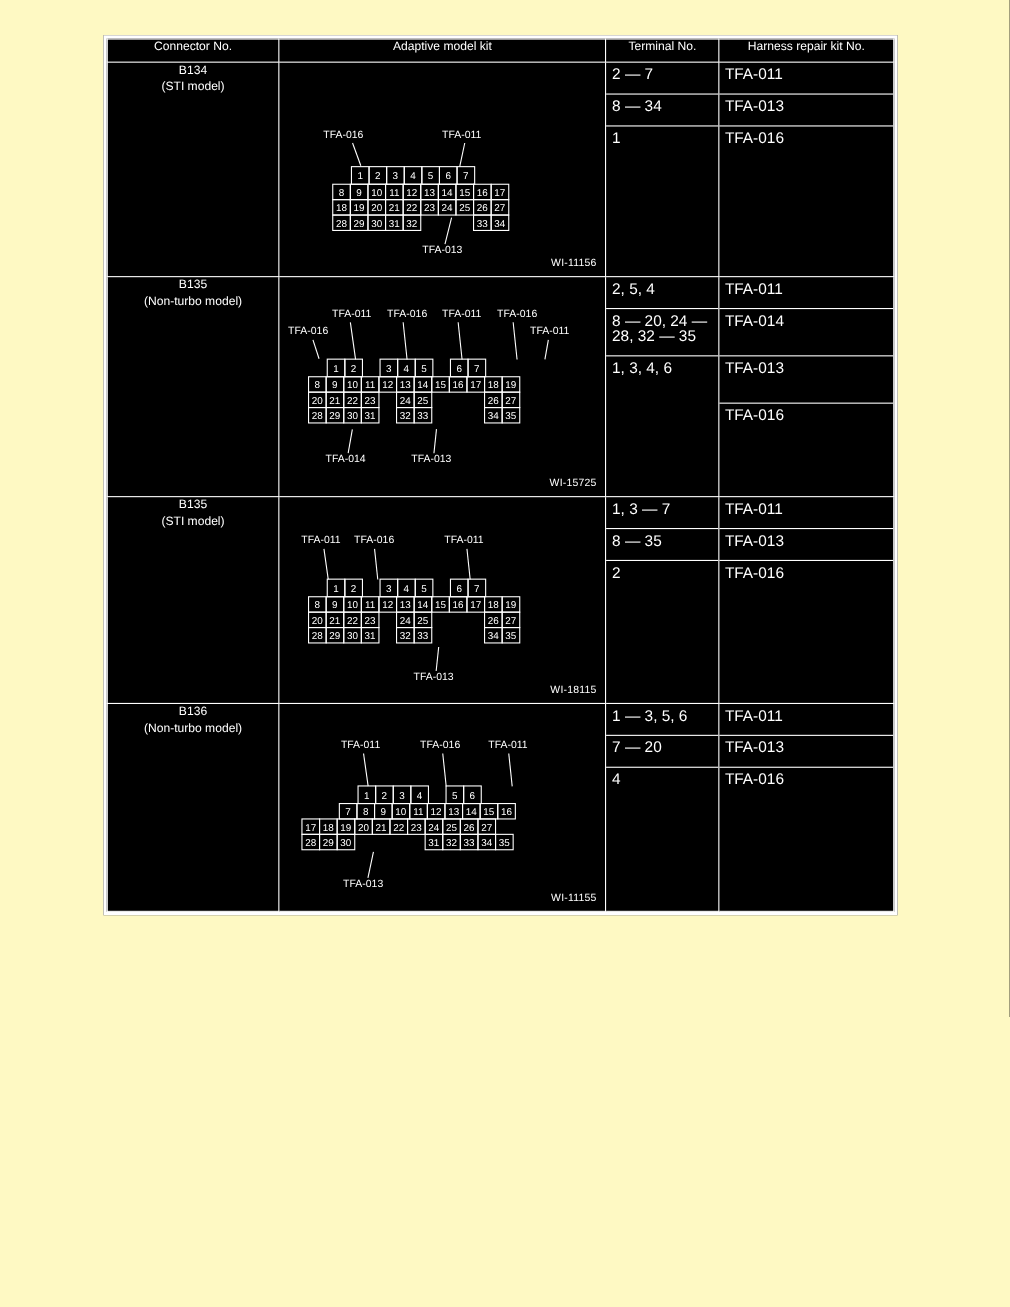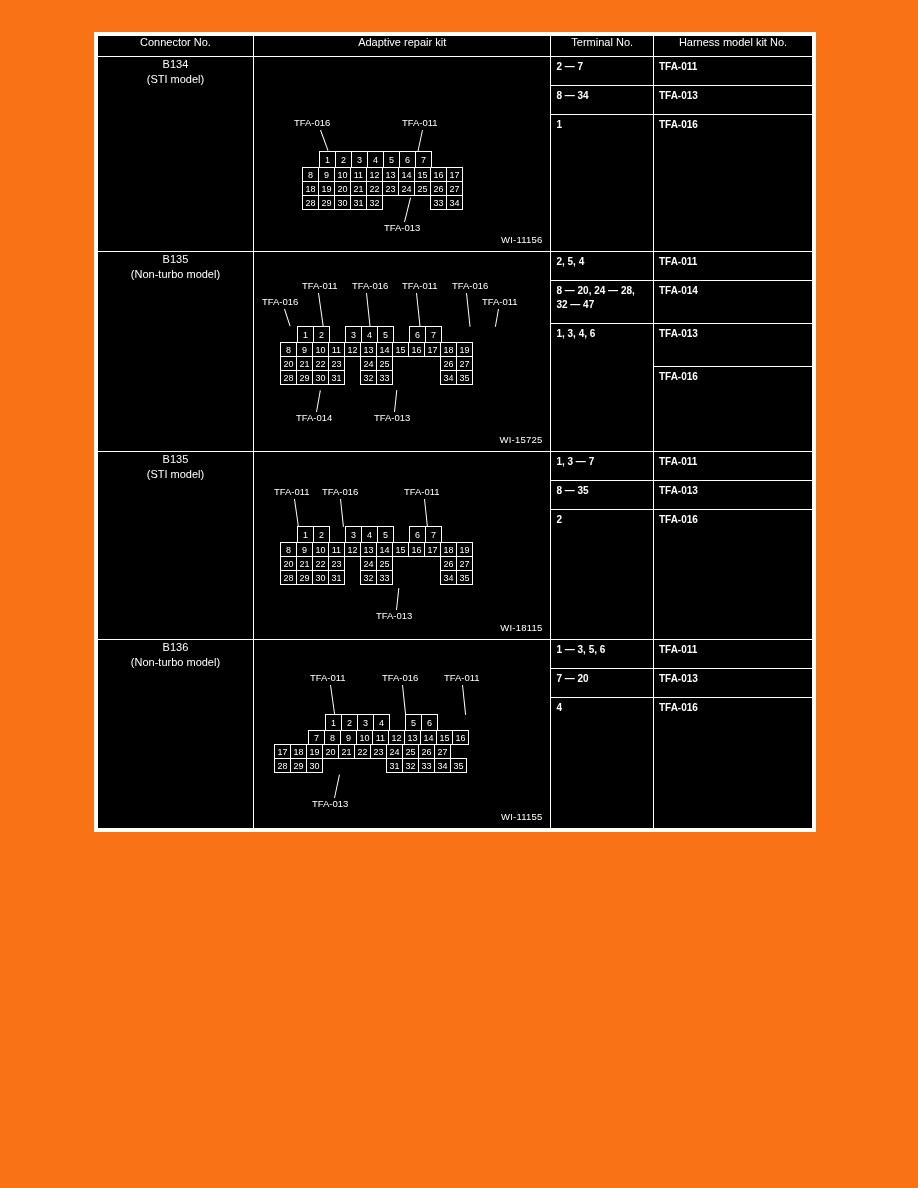"Connector No." #page { background: #f97316 -> #fef9c3 }
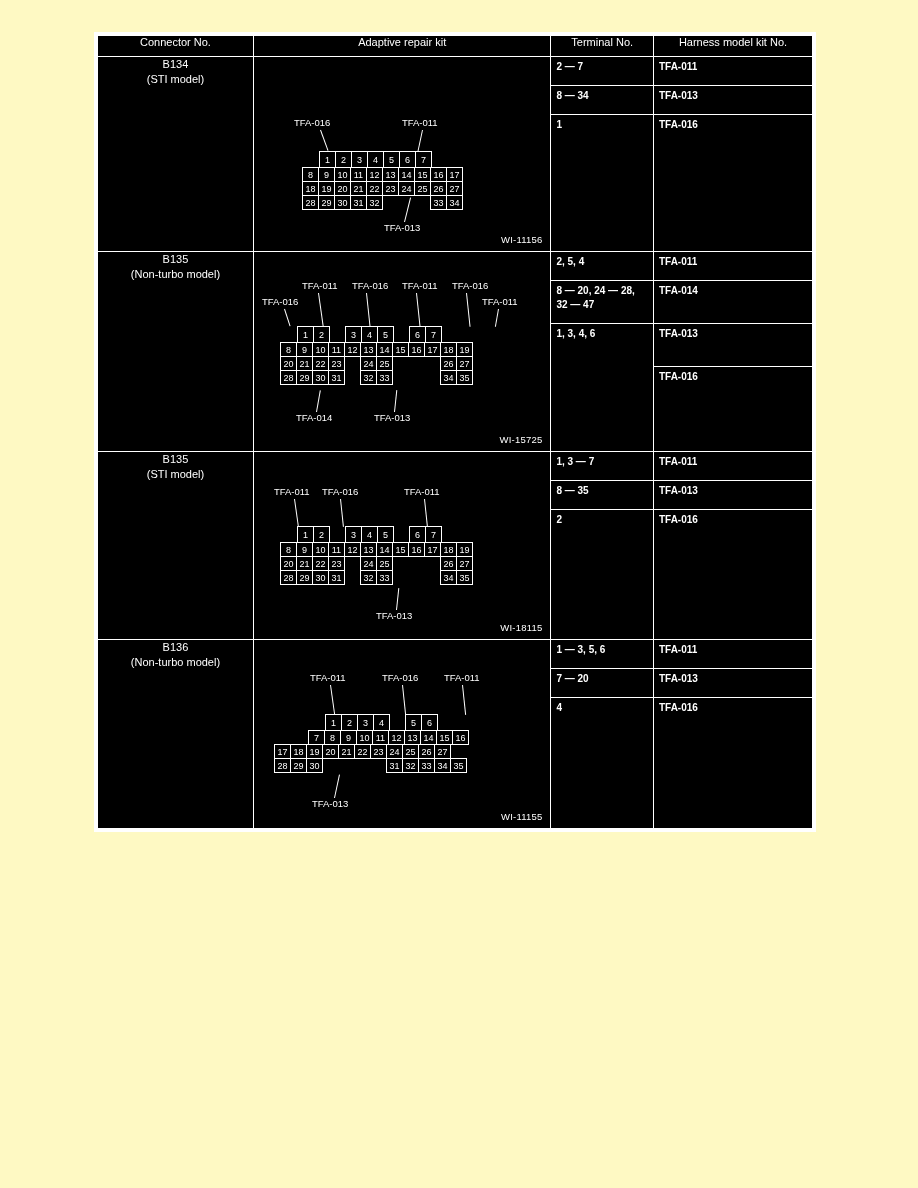"Adaptive repair kit" th.hdr { text: repair -> model }
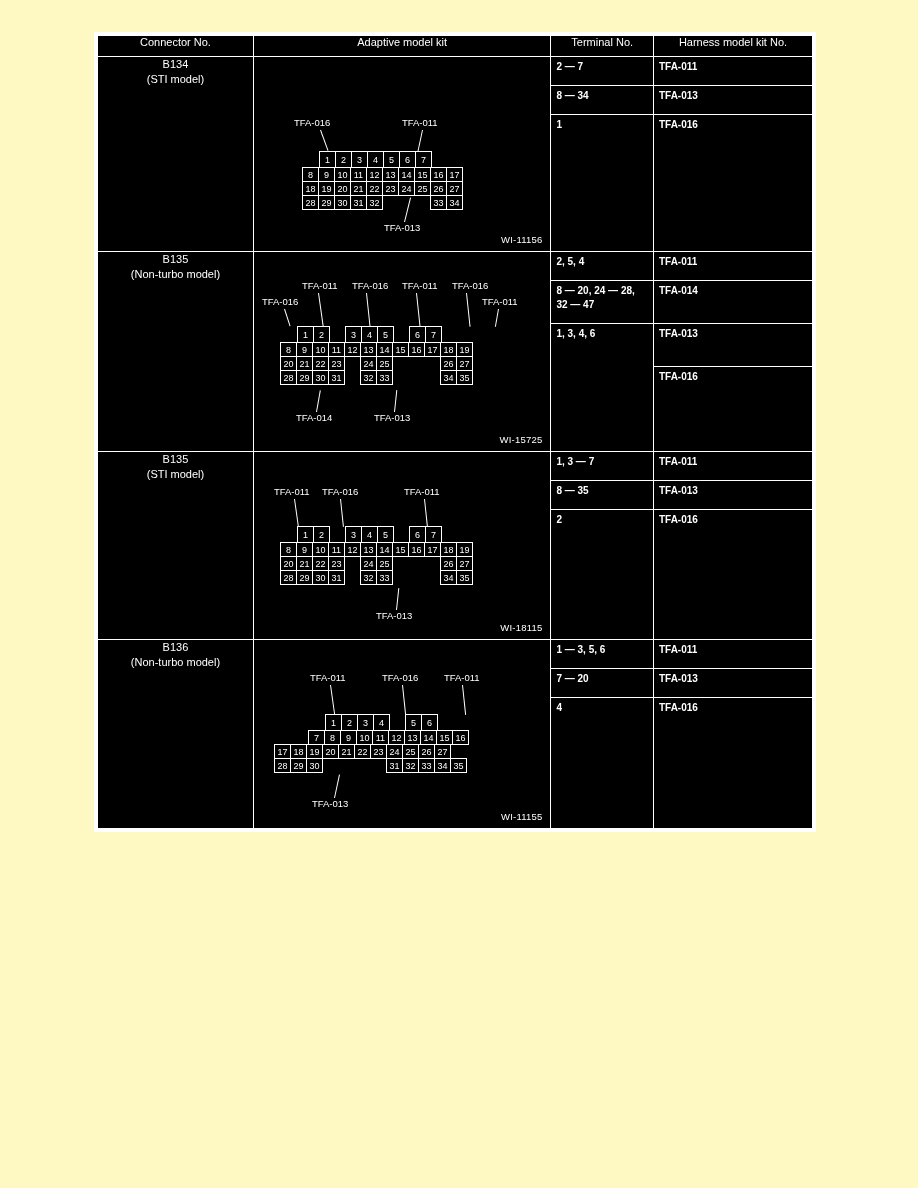"Harness model kit No." th.hdr { text: model -> repair }
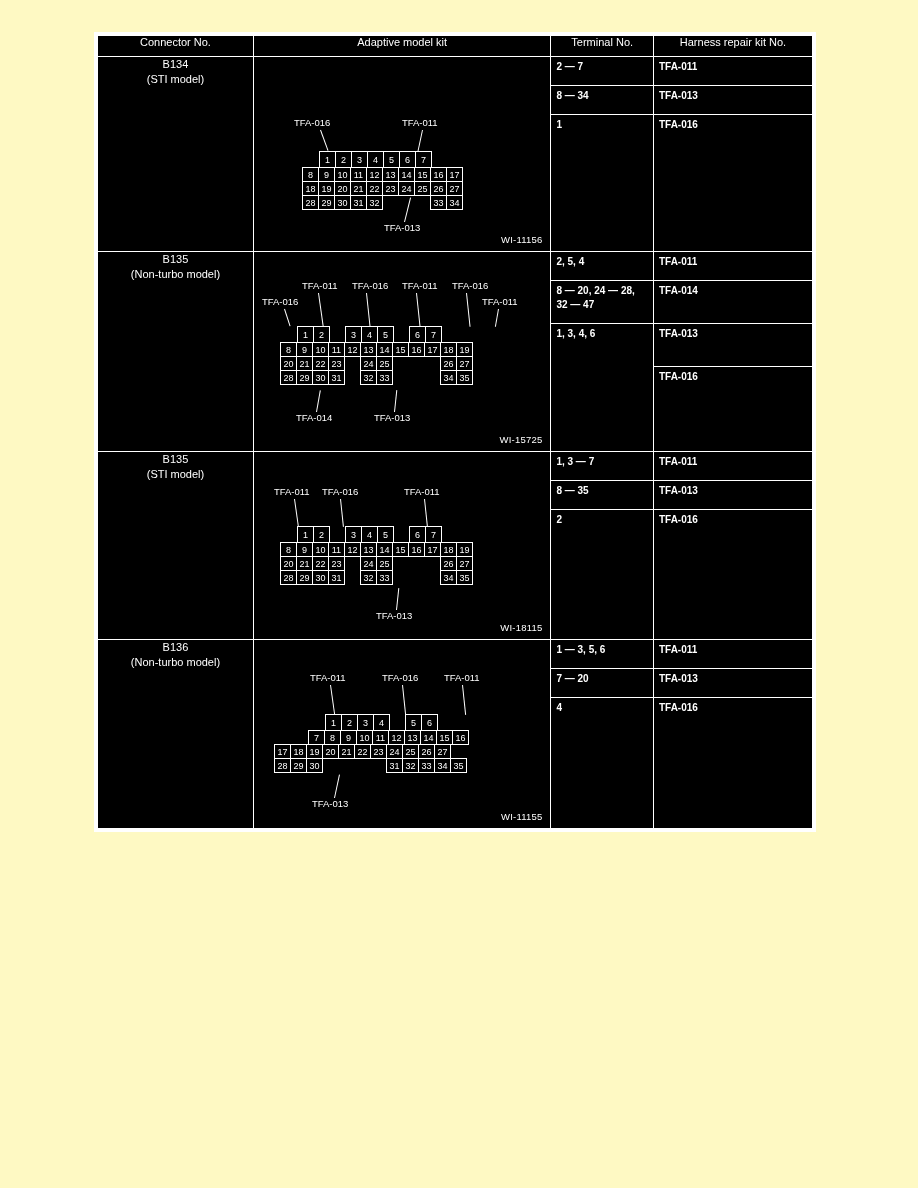"2 — 7" table.sub td { font-size: 10px -> 14px; font-weight: bold -> none }
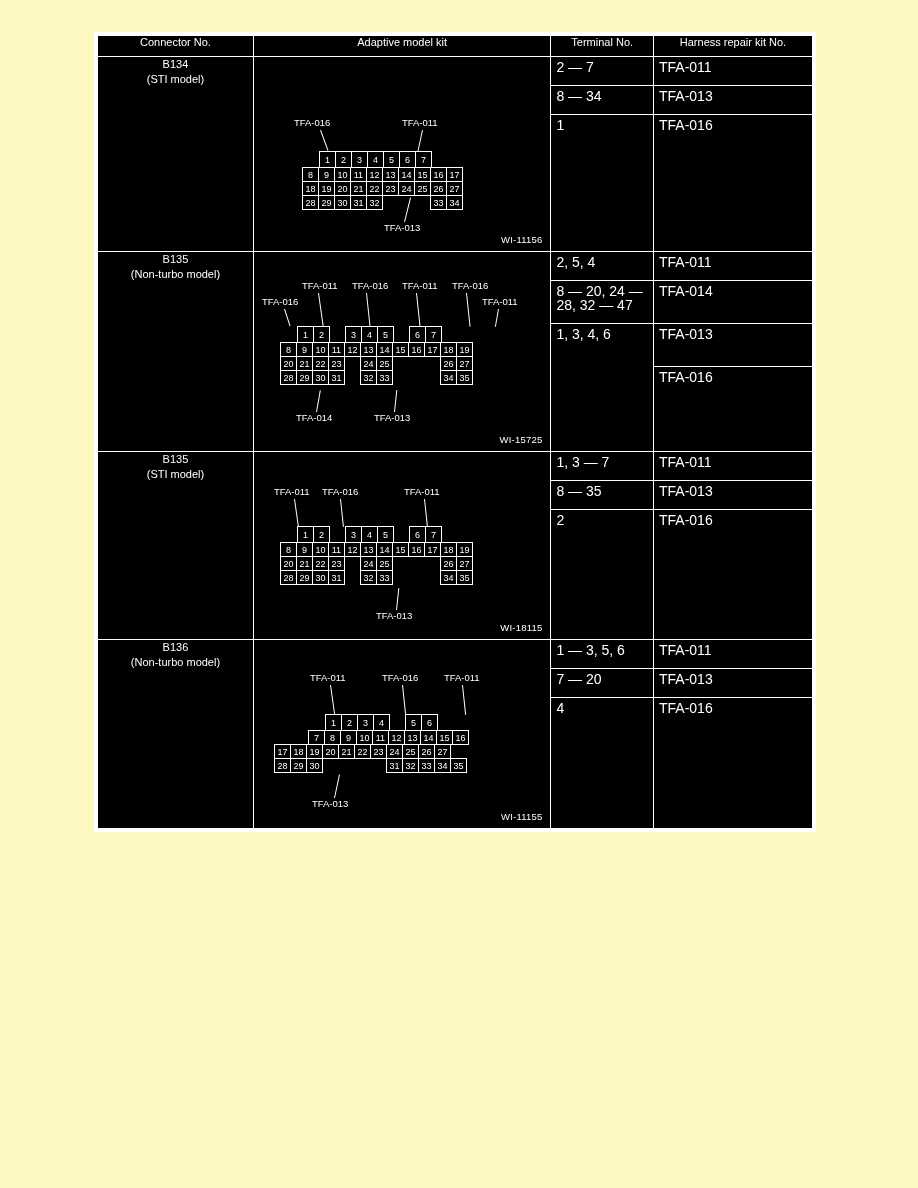"8 — 20, 24 —" td { text: 47 -> 35 }
